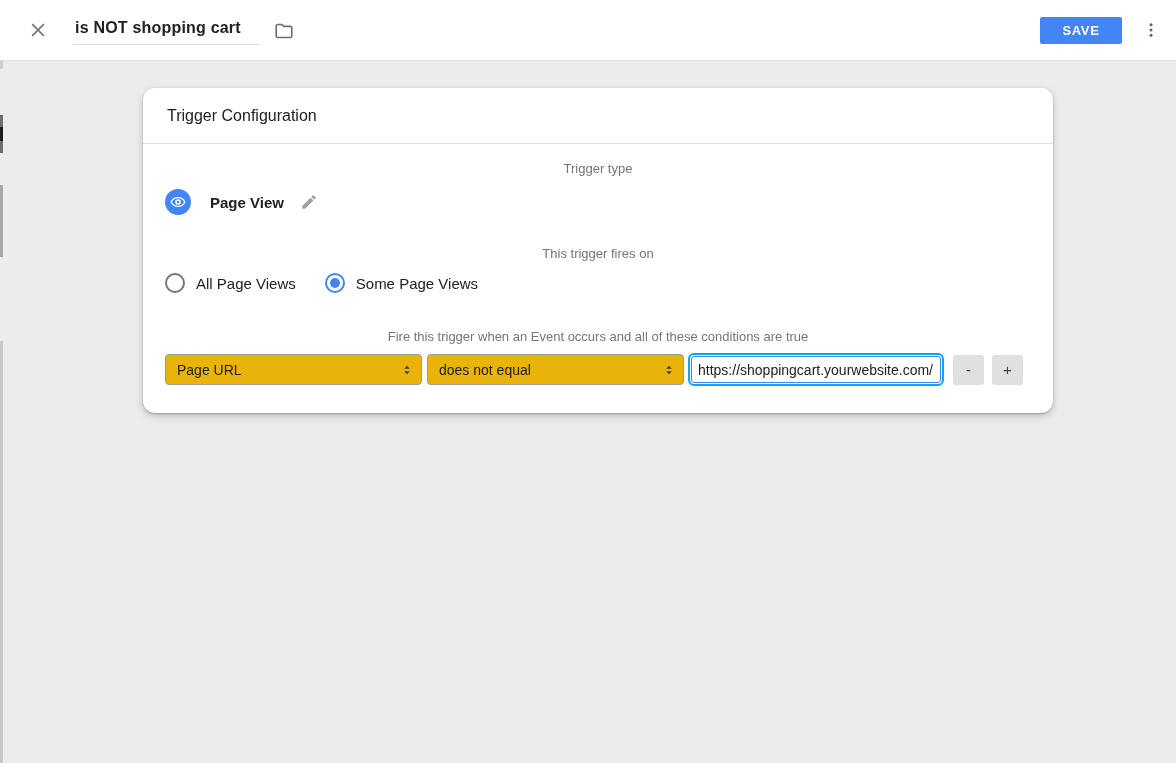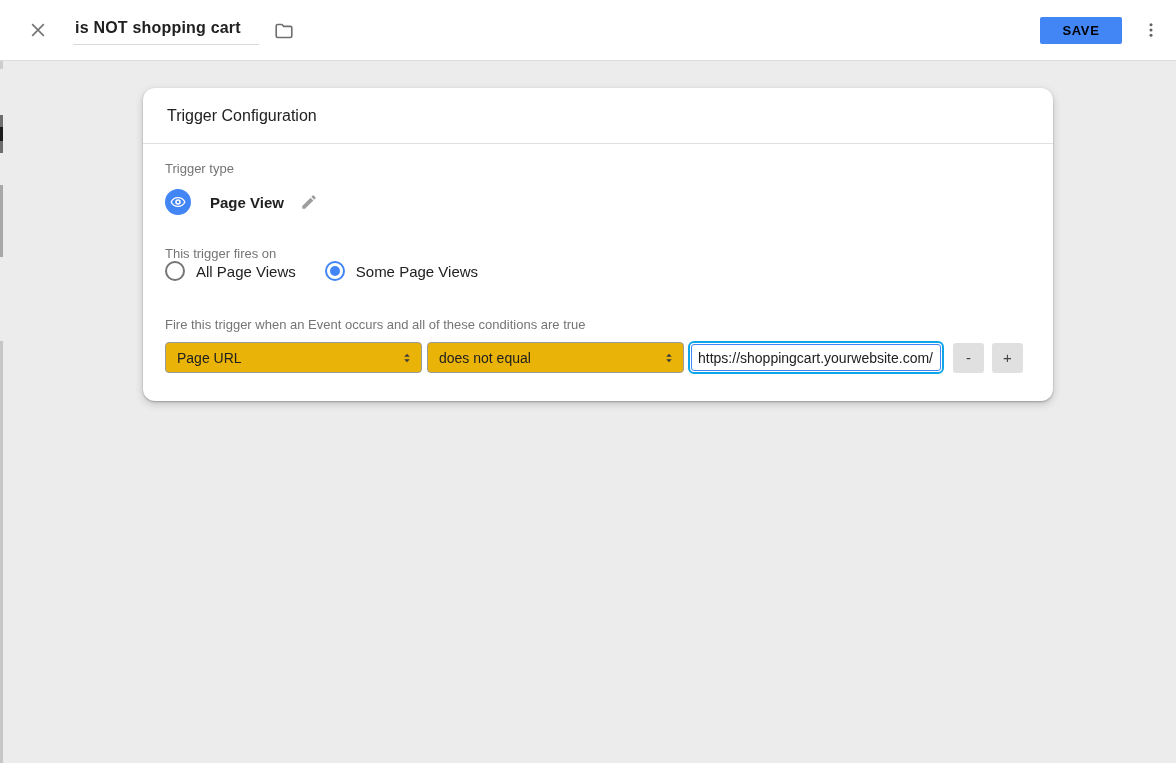"SAVE" .save-btn { color: #000000 -> #ffffff }
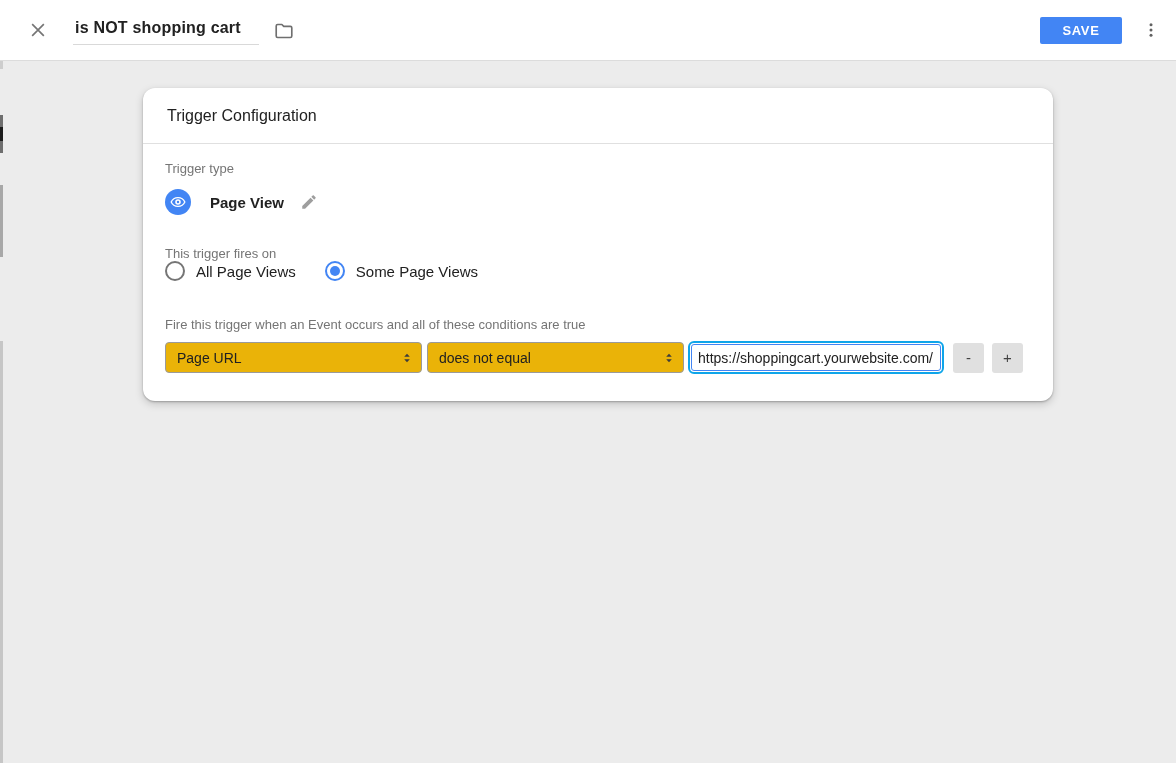"Trigger type" .field-label { text-align: none -> center }
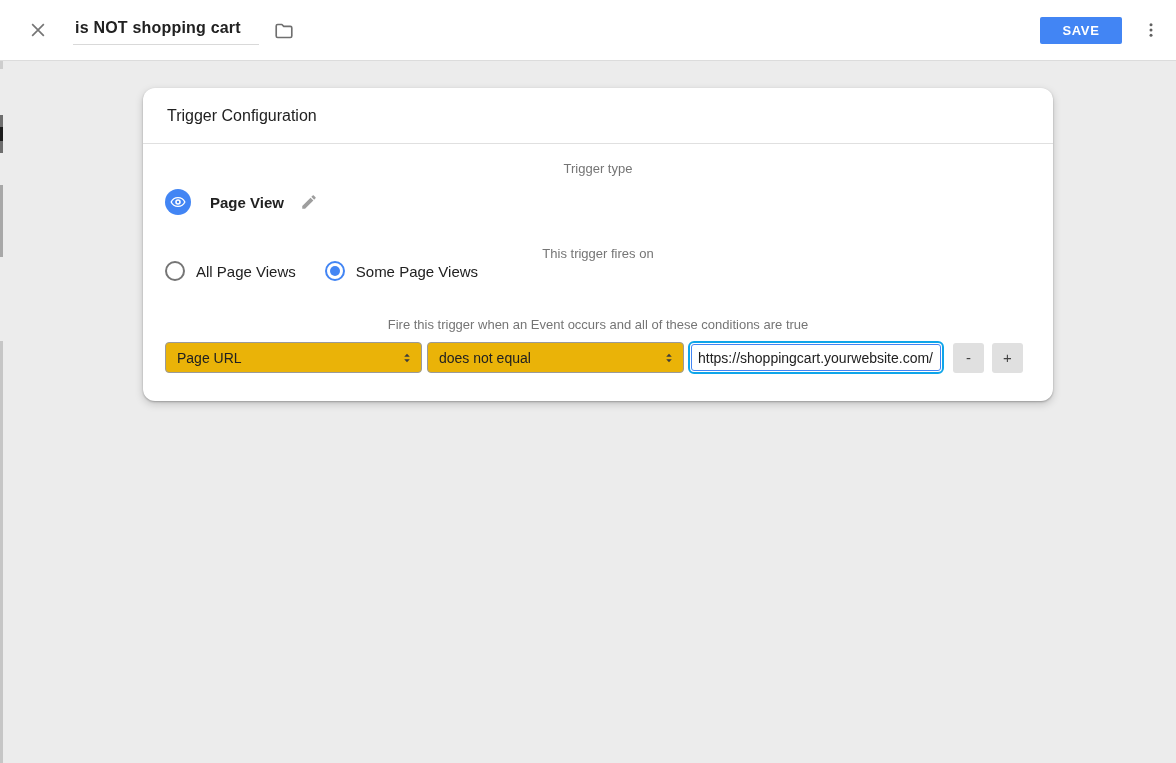"All Page Views" .radio-row { margin-top: none -> 12px }
